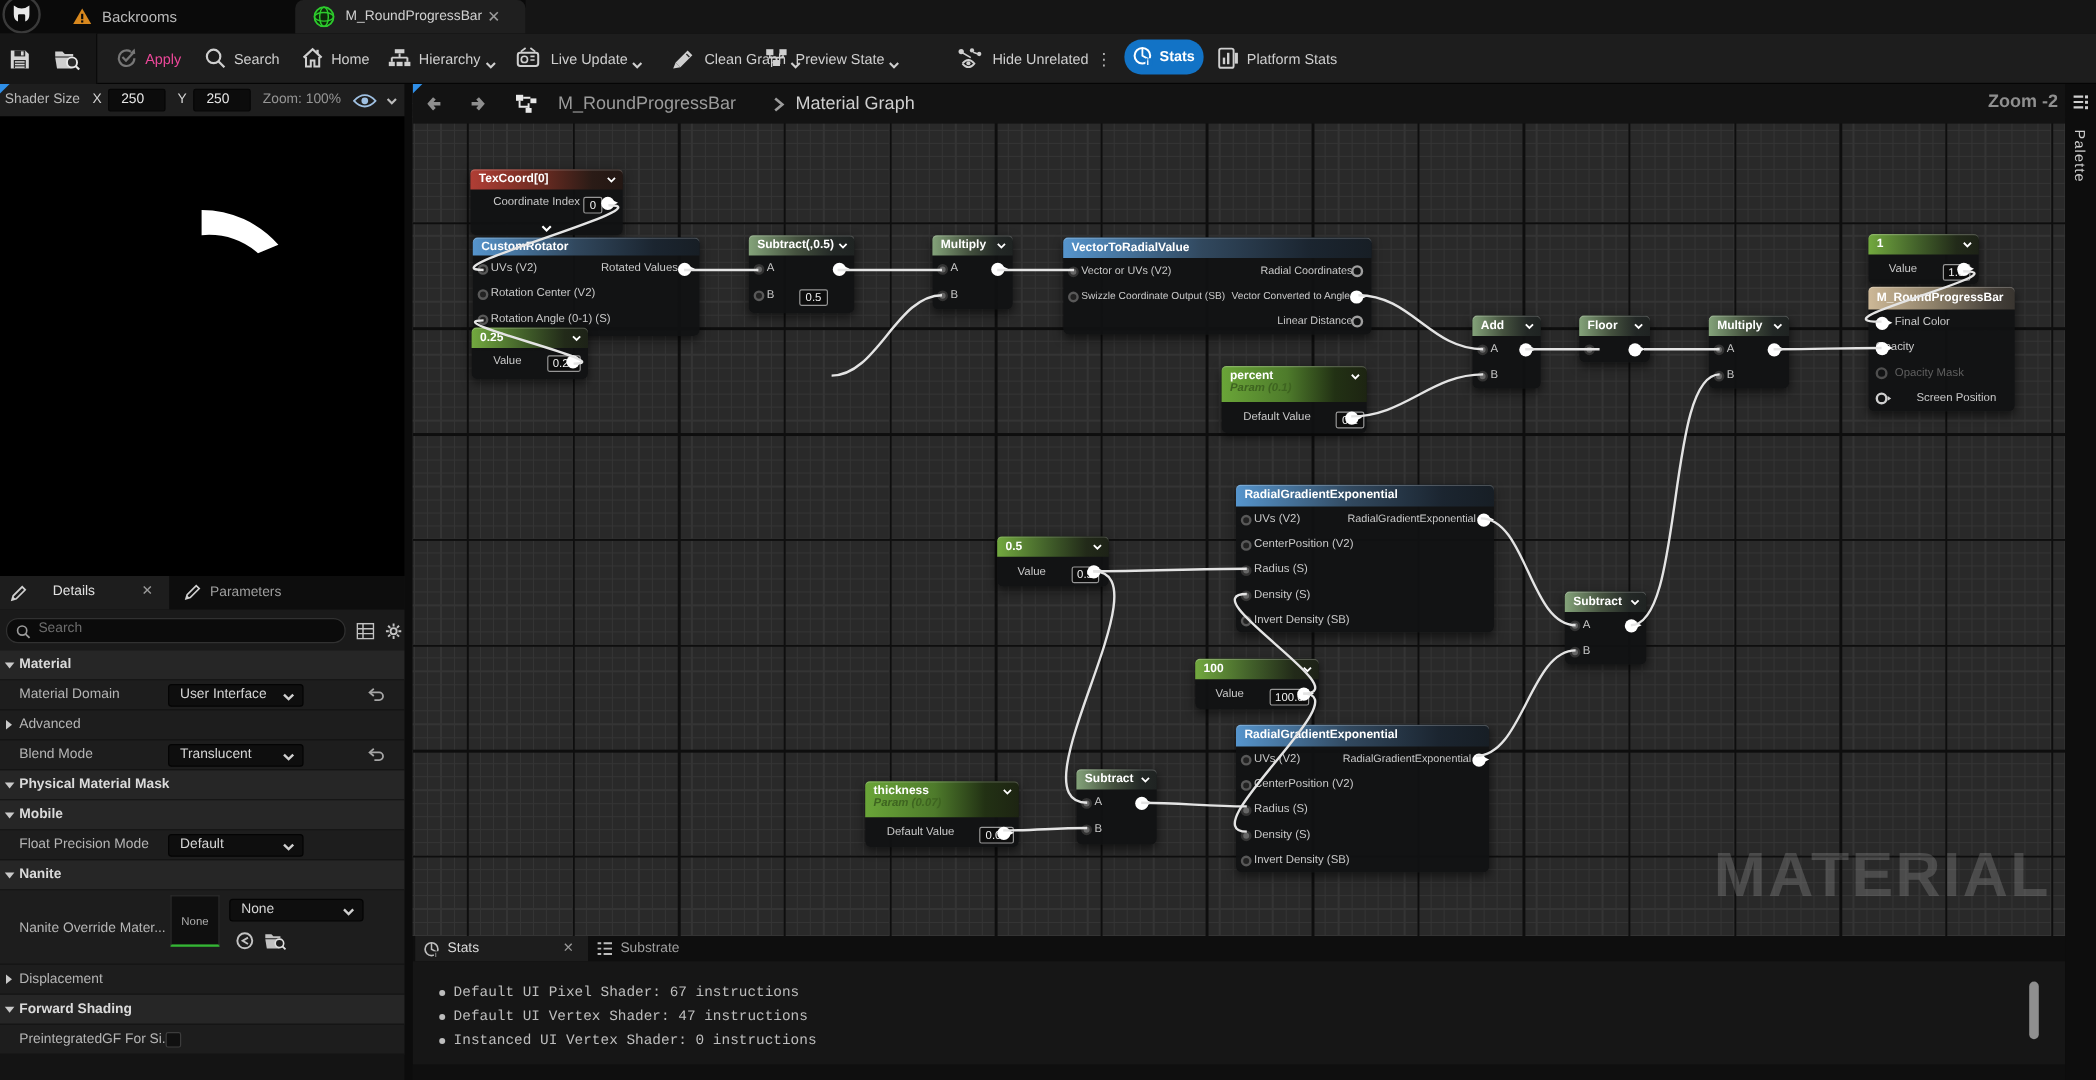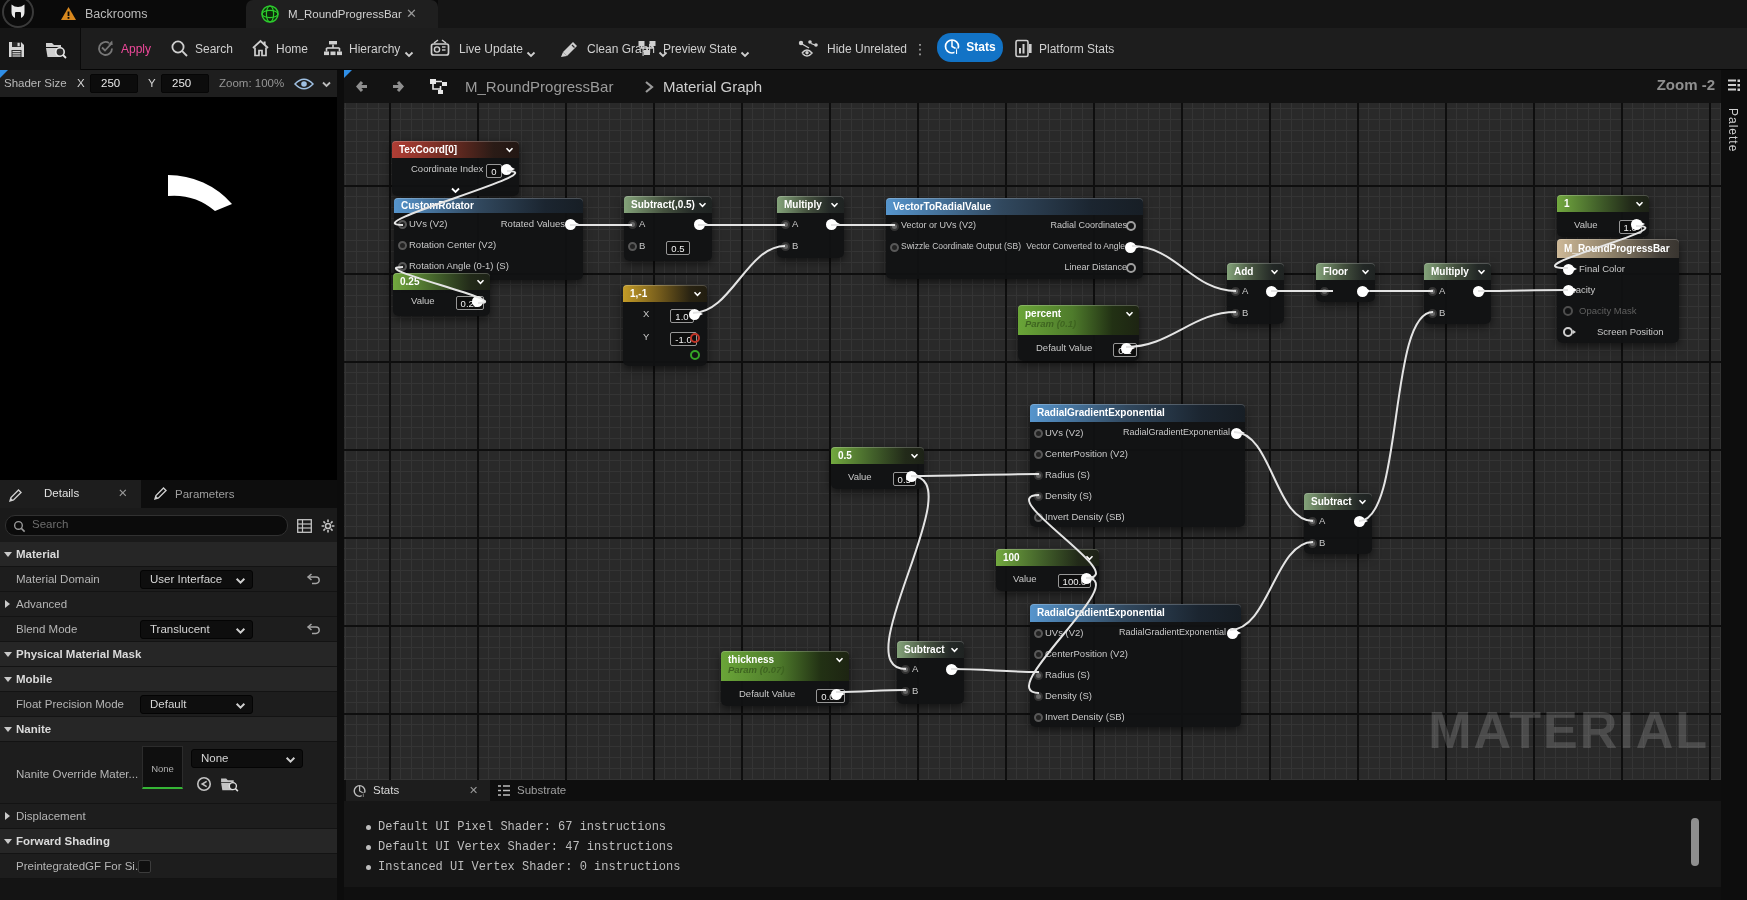"1,-1" div.n { html: <div> <div>1,-1<svg> <path></path> </svg></div> <div>X<span>1.0</span><span></span></div> <div>Y<span>-1.0</span><span></span></div> <div> <span></span> </div> </div> -> none }
